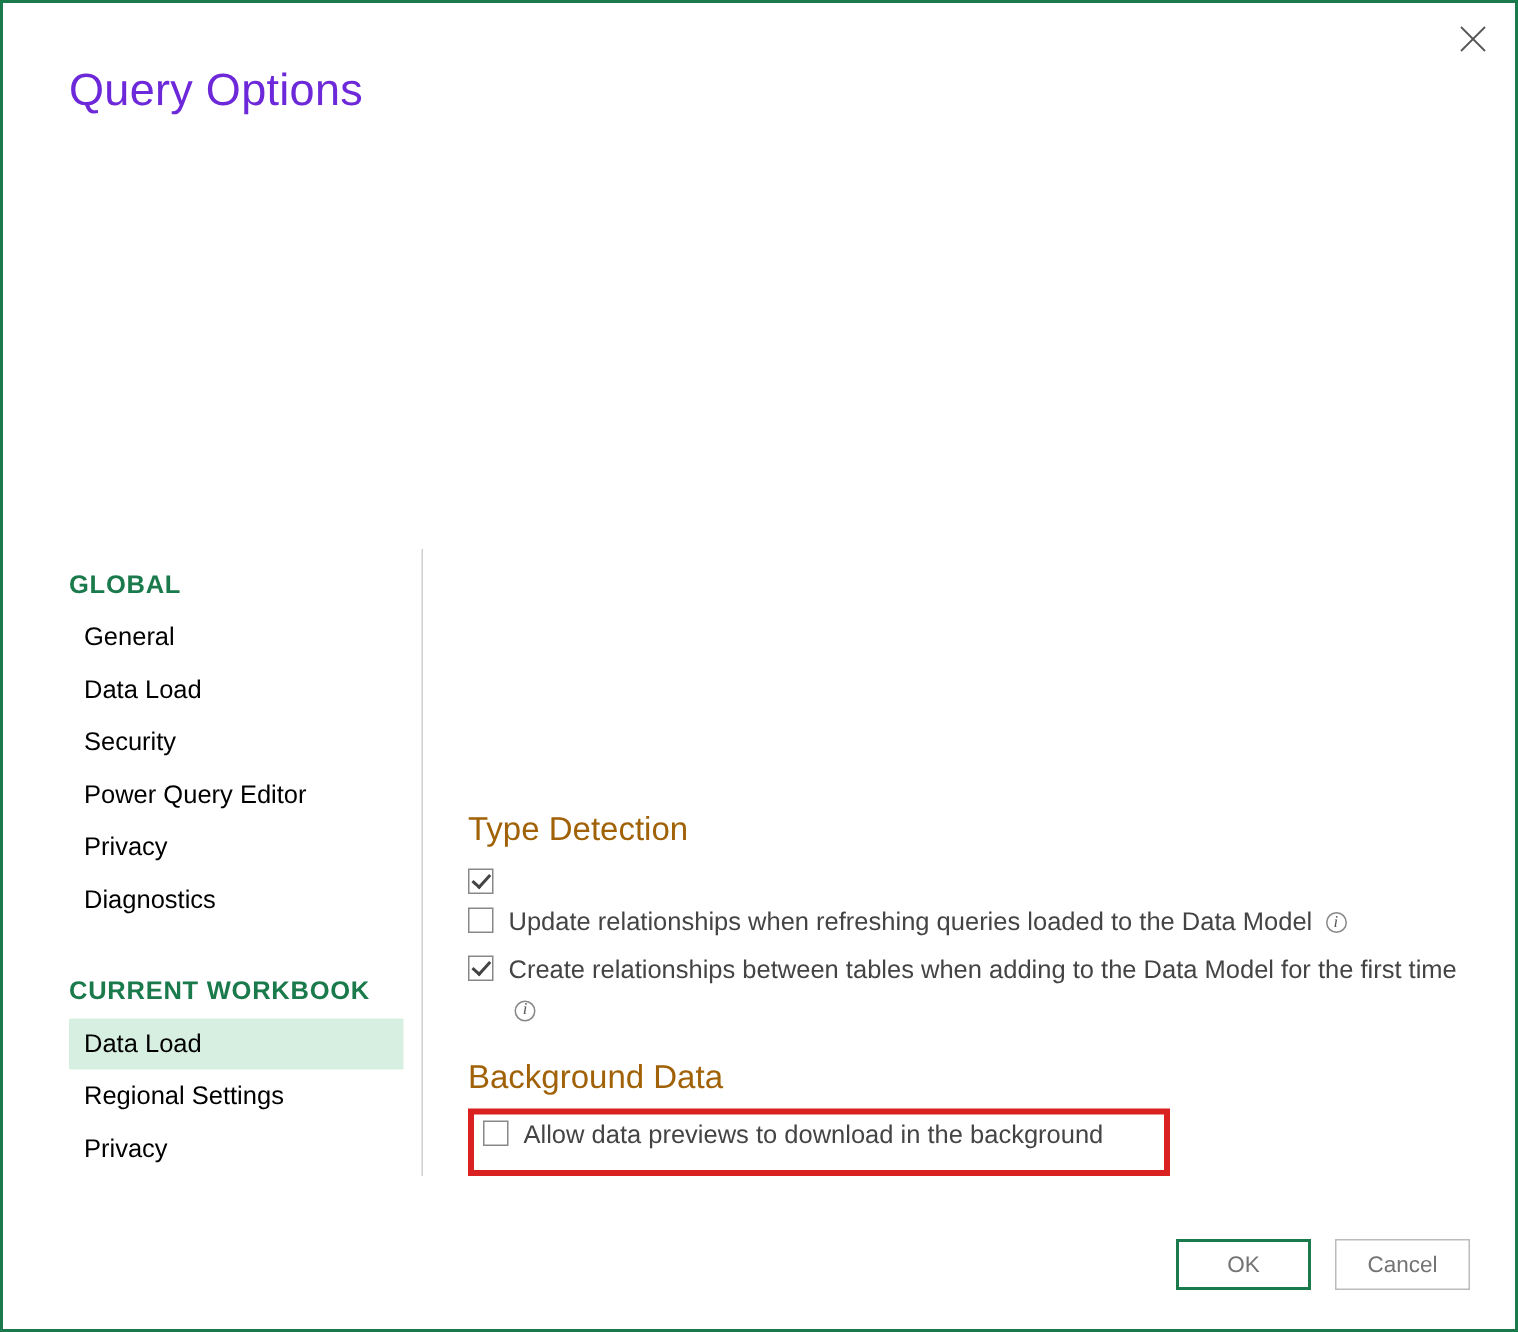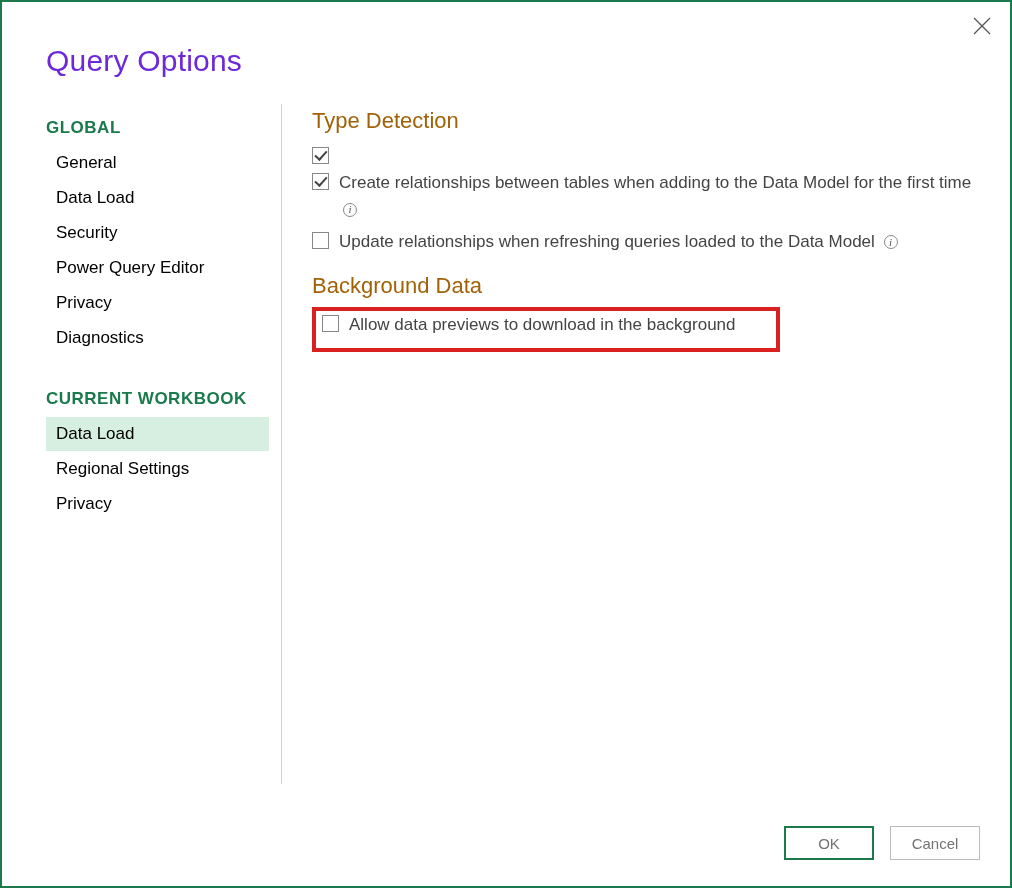"GLOBAL" .body { align-items: none -> flex-end }
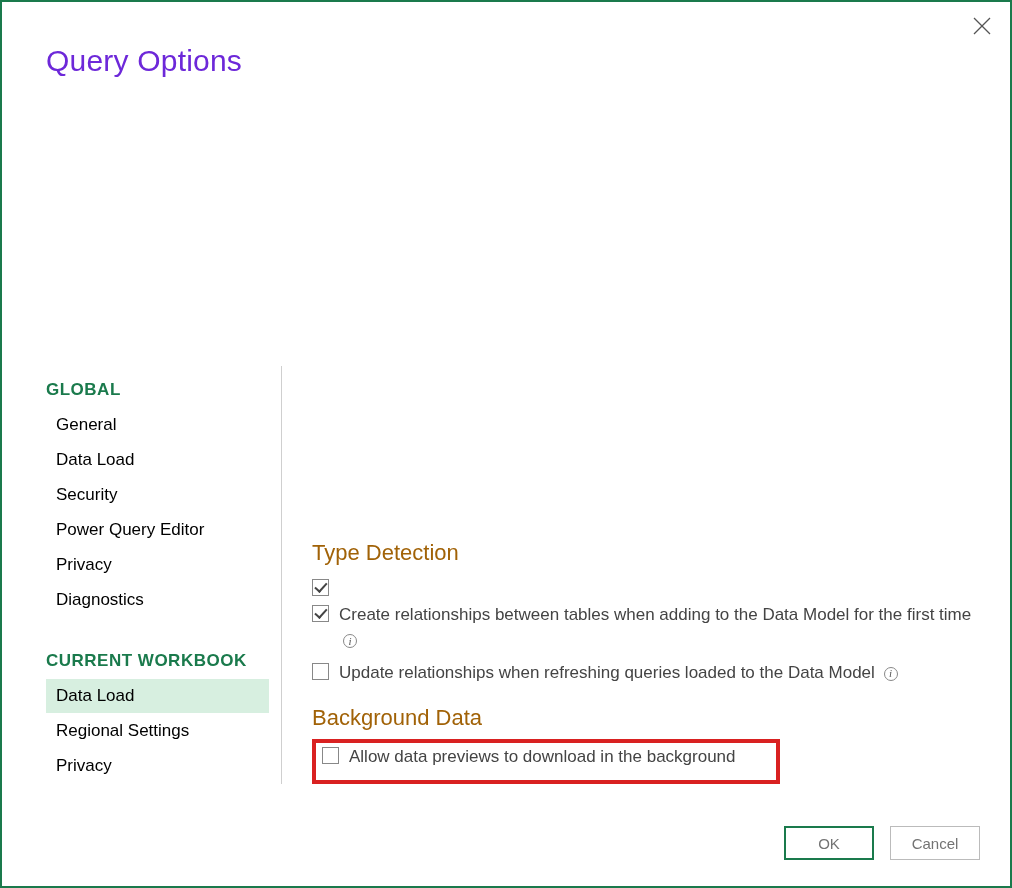"Create relationships between tables when" div.check-row { order: before "Update relationships when refreshing" -> after "Update relationships when refreshing" }
